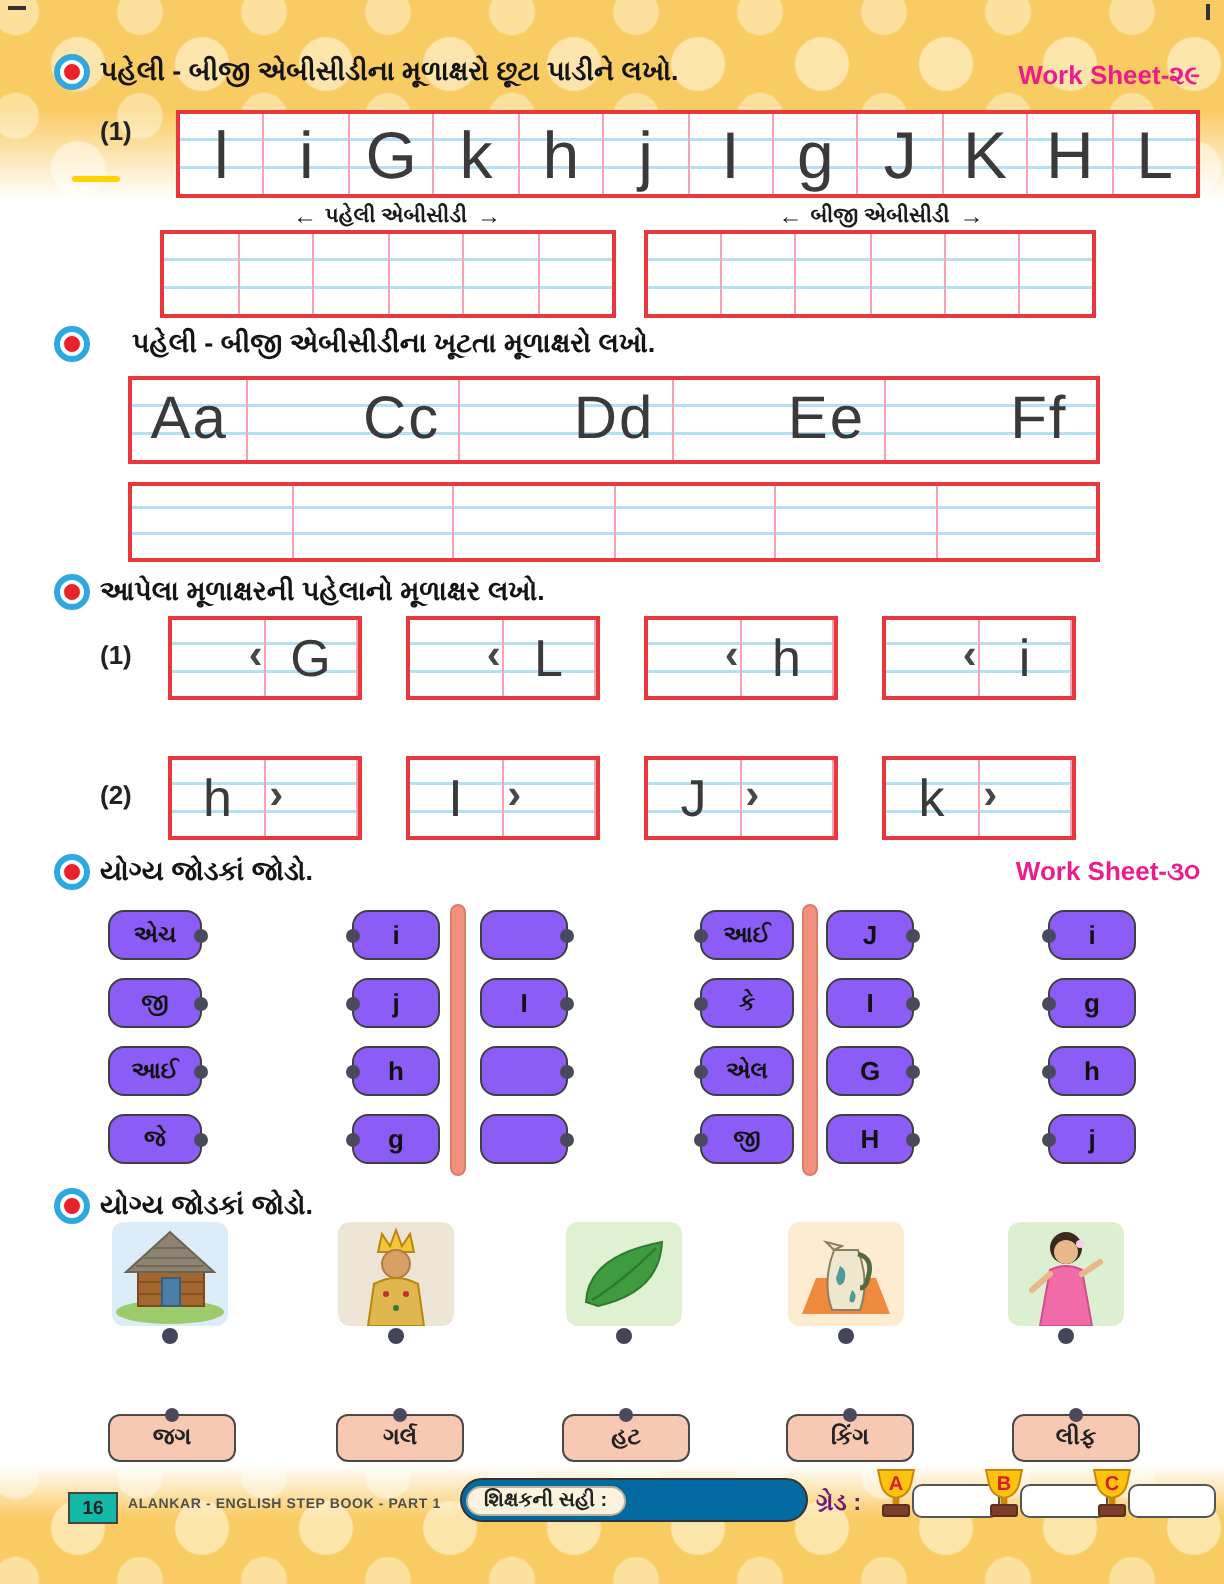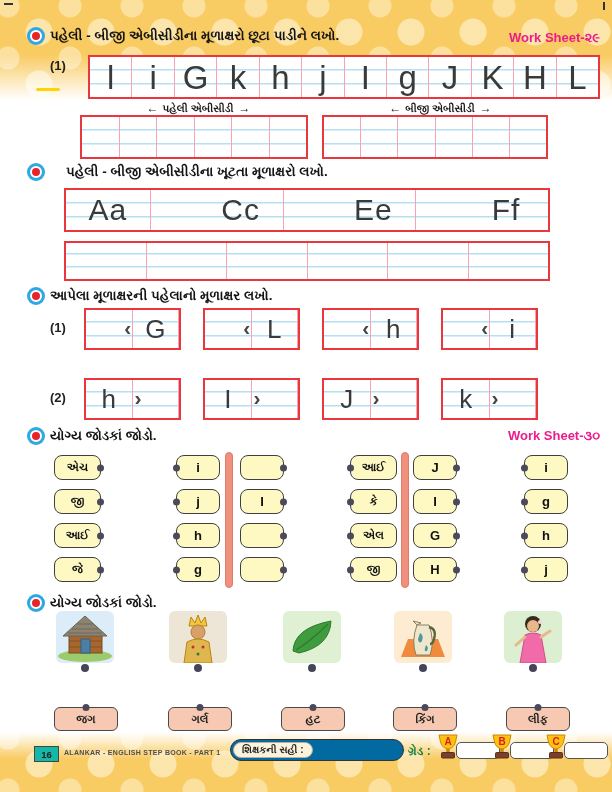"Dd" div.cell { html: none -> <div> <span>Dd</span> </div> }
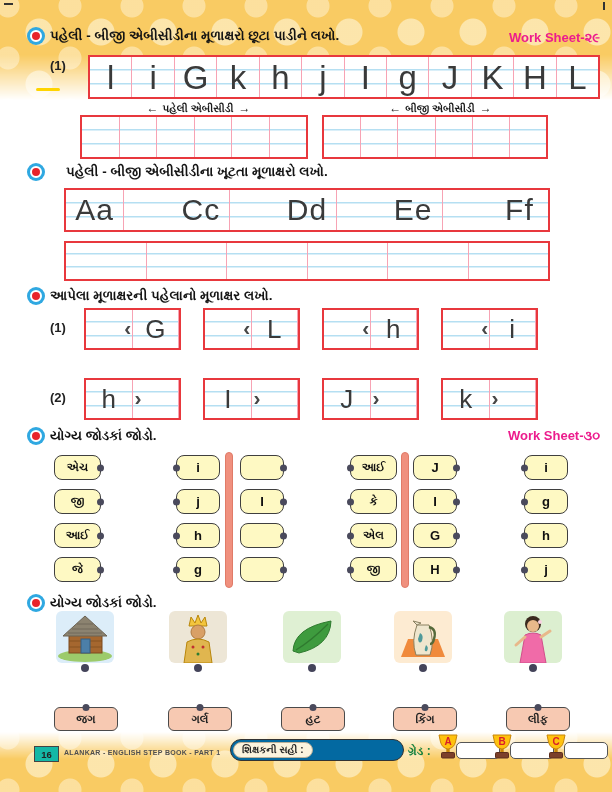"એચ" .mbox { background: #fef9c3 -> #8b5cf6 }
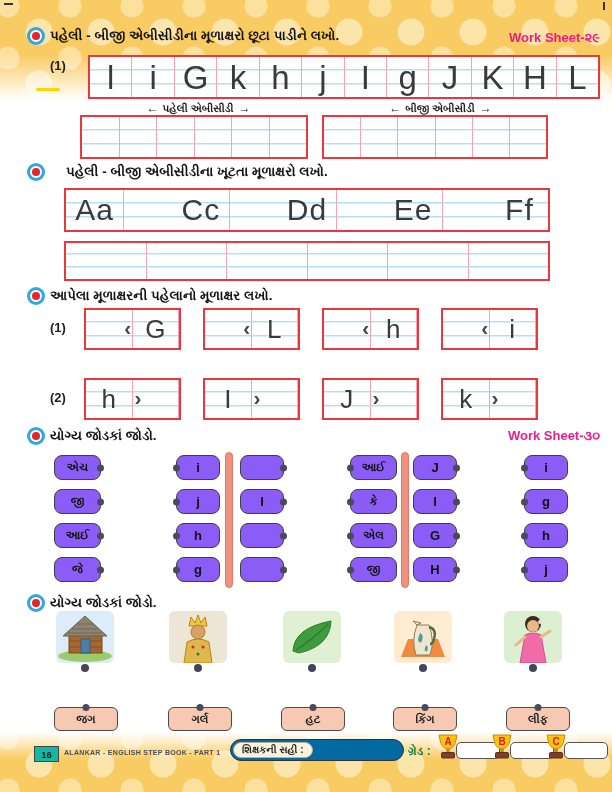"ગ્રેડ :" .gradelabel { color: #15803d -> #701a75 }
